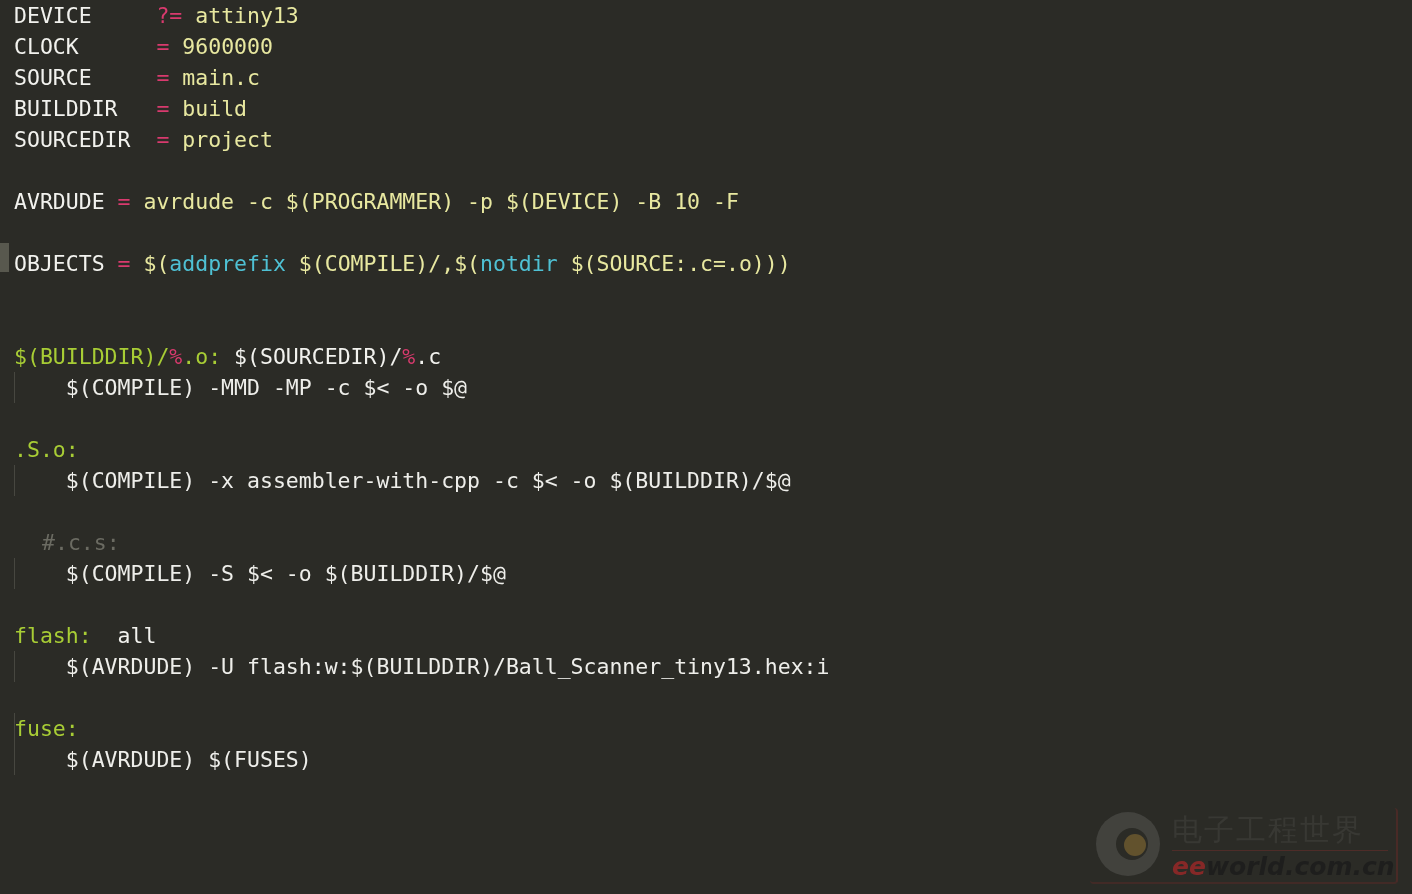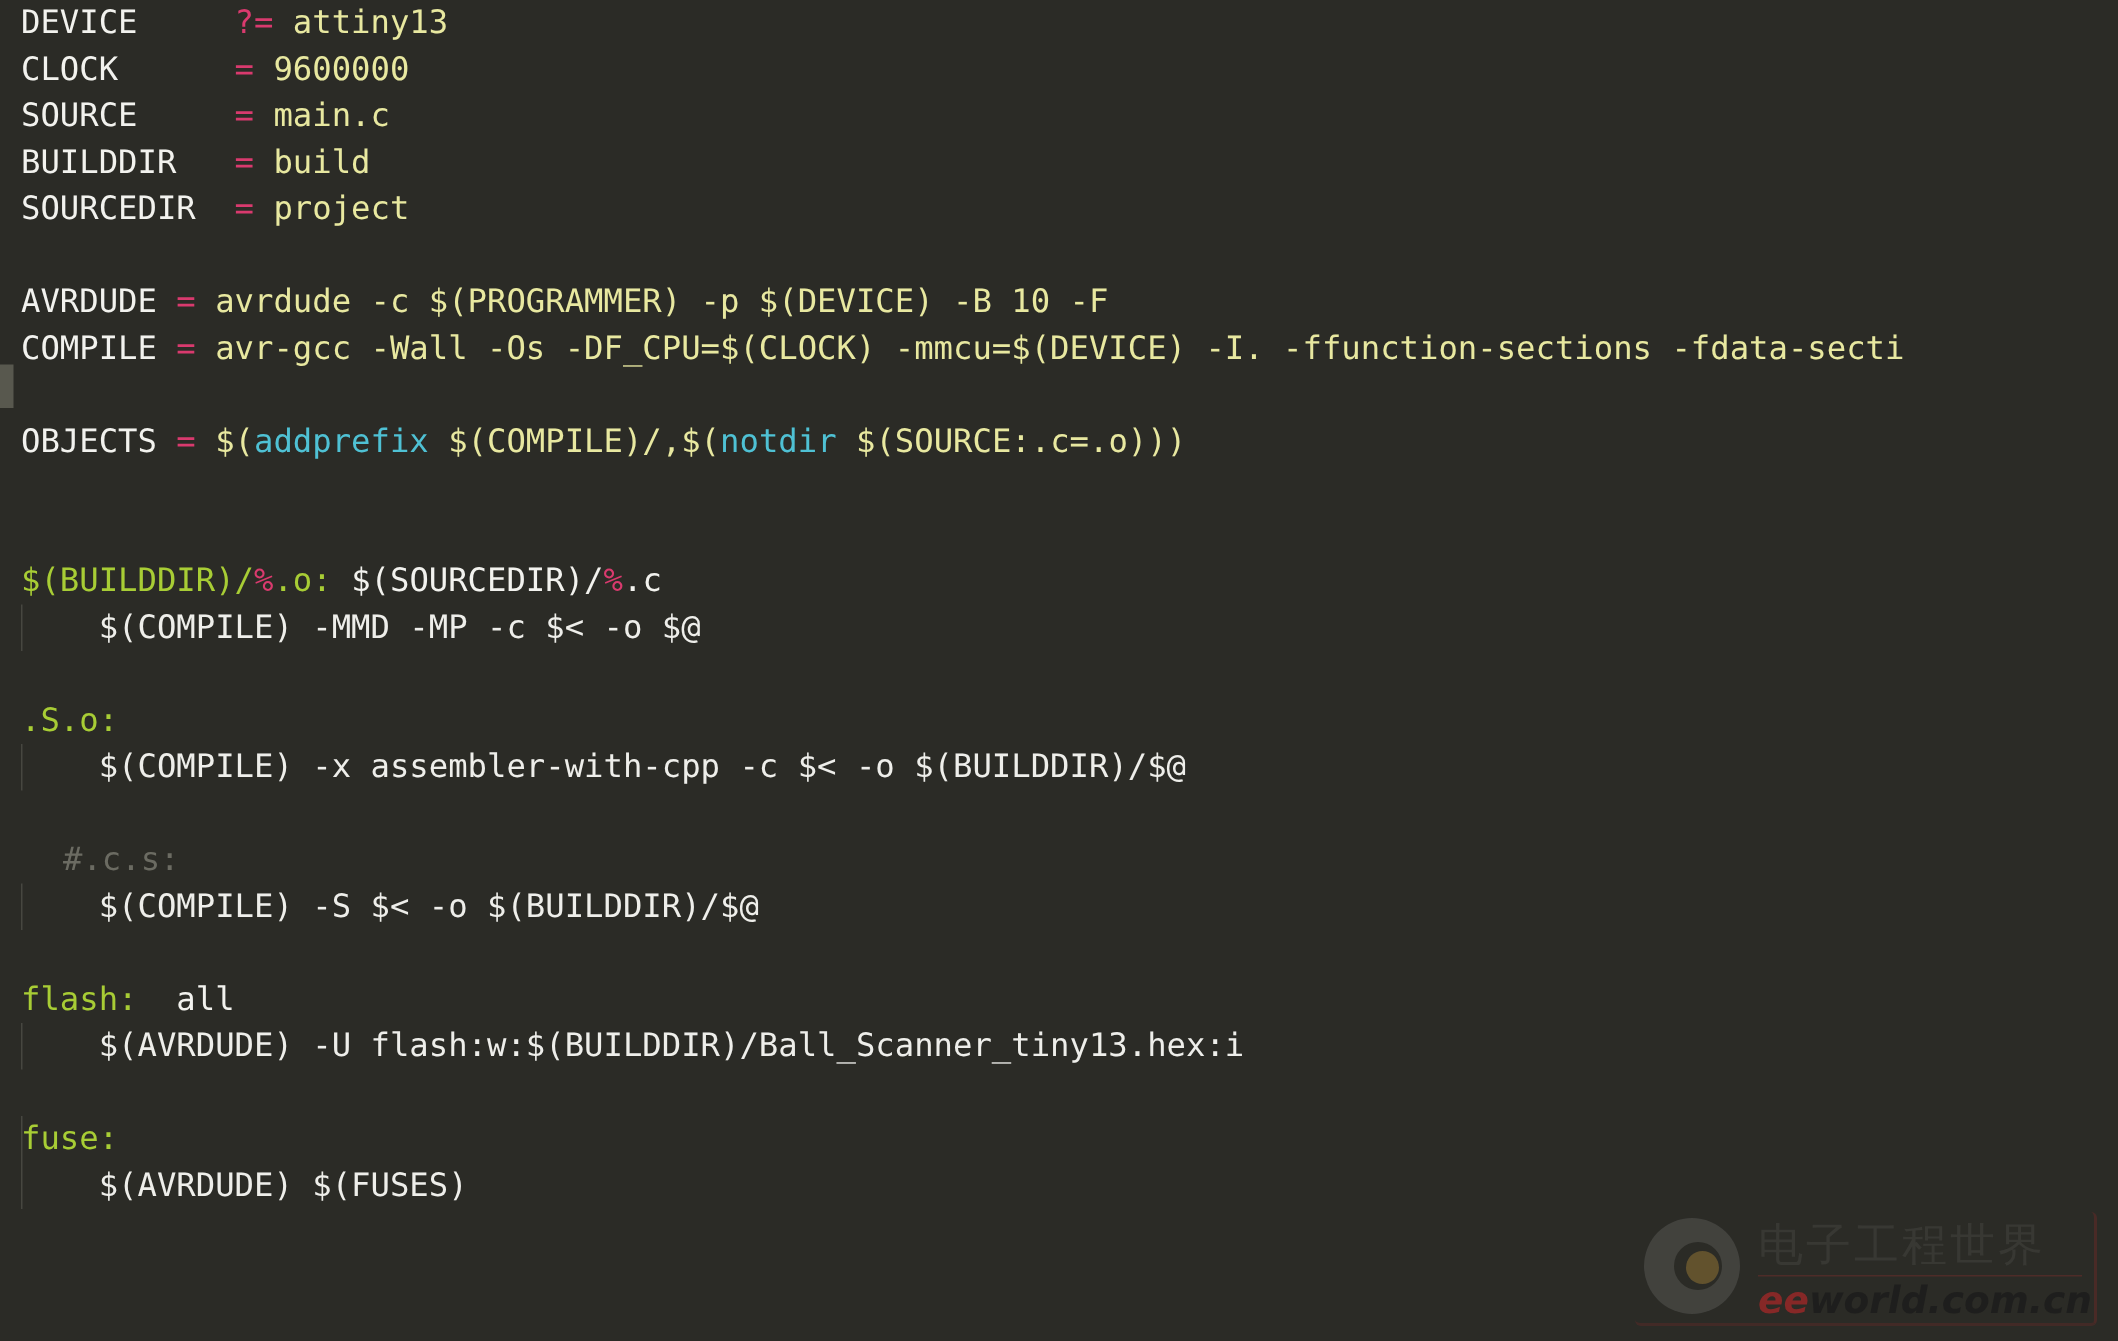"COMPILE = avr-gcc -Wall -Os" div.line { html: <div><span>COMPILE</span><span> </span><span>=</span><span> avr-gcc -Wall -Os -DF_CPU=$(CLOCK) -mmcu=$(DEVICE) -I. -ffunction-sections -fdata-secti</span></div> -> none }
